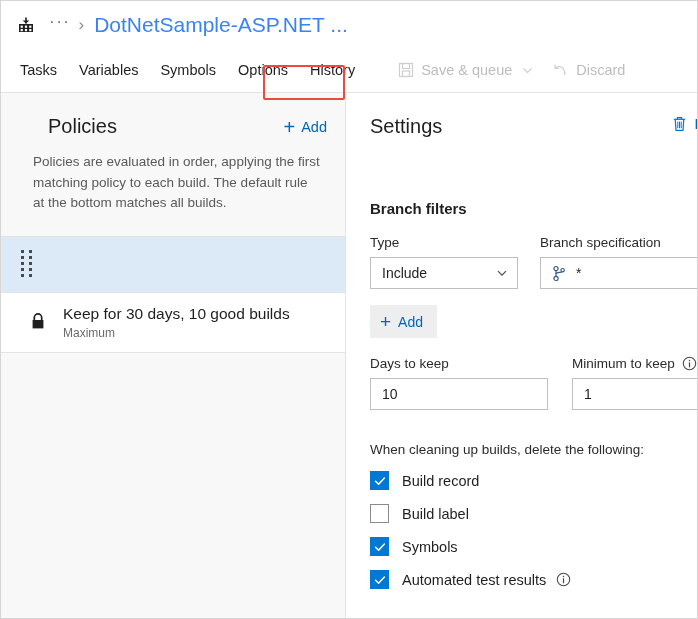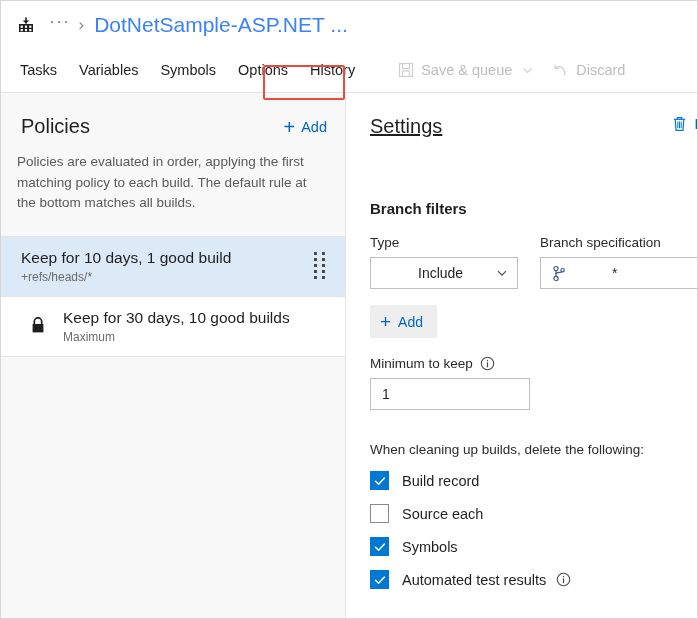"Policies" .pol-header { margin-left: none -> 27px }
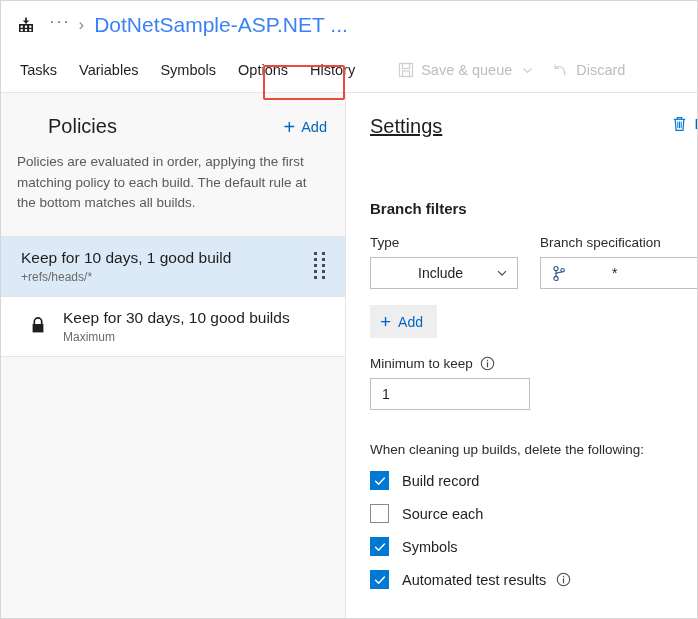"Settings" .set-title { text-decoration: underline -> none }
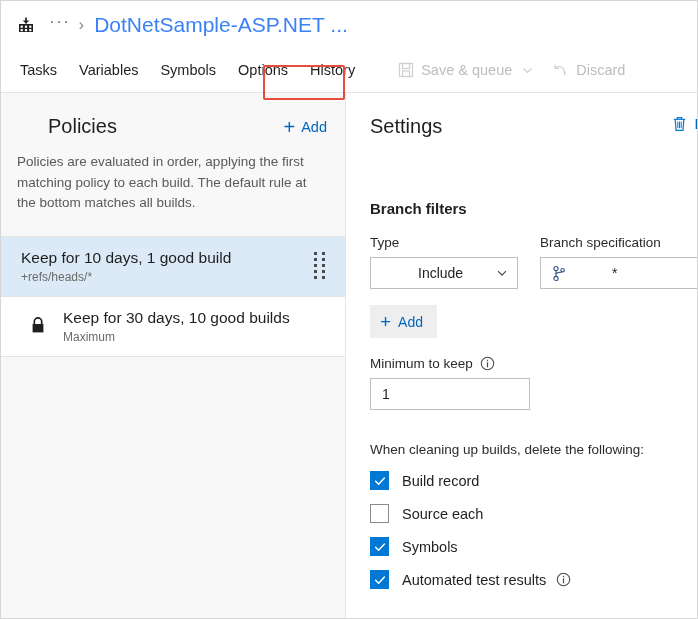"Policies are evaluated in order," .pol-desc { padding: 14px 24px 0 16px -> 14px 24px 0 32px }
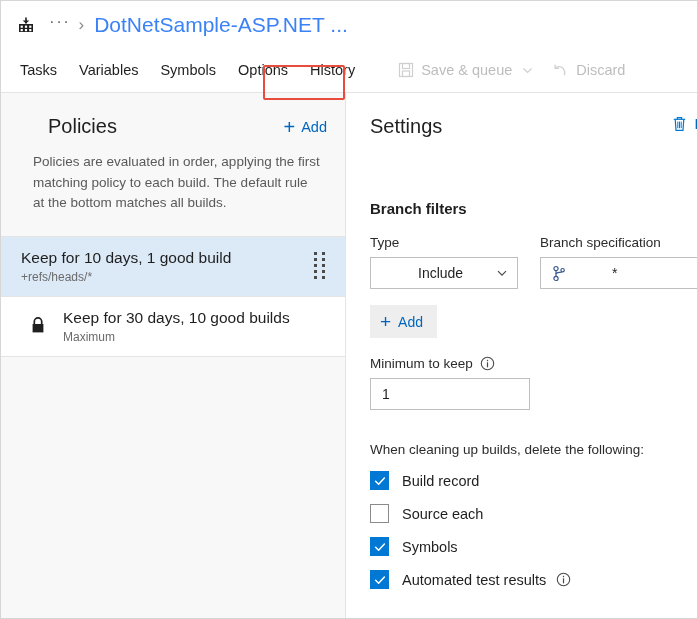"Keep for 10 days, 1" div.pol-text { html: <div> <div>Keep for 10 days, 1 good build</div> <div>+refs/heads/*</div> </div> -> none }
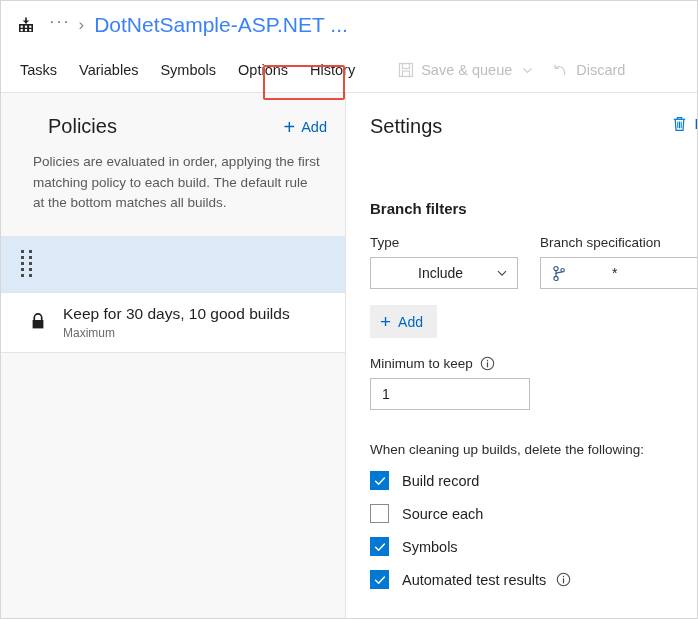"Include" .ctl .val { margin-left: 36px -> none }
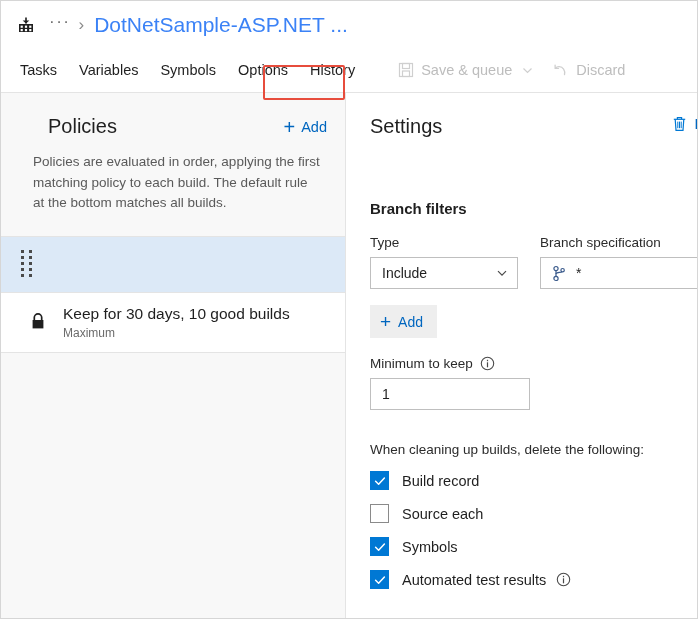"Days to keep" div.field { html: none -> <div> <div>Days to keep</div> <input> </div> }
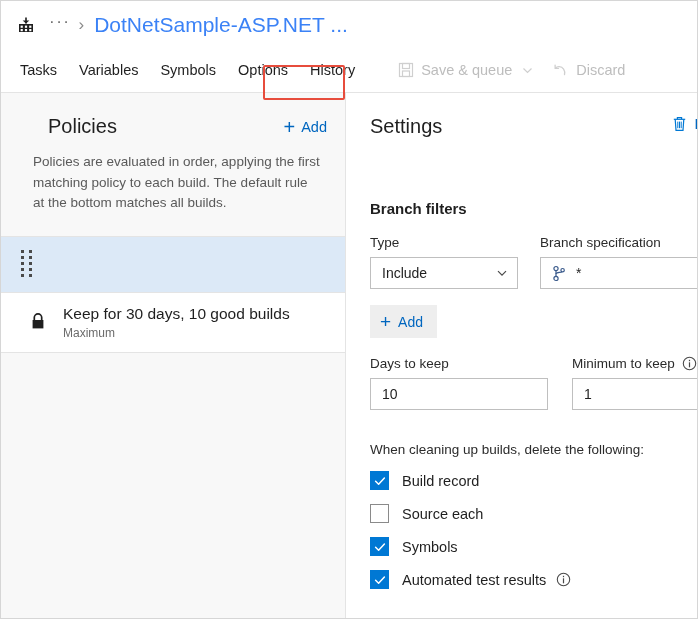"Source each" span.cb-label { text: Source each -> Build label }
